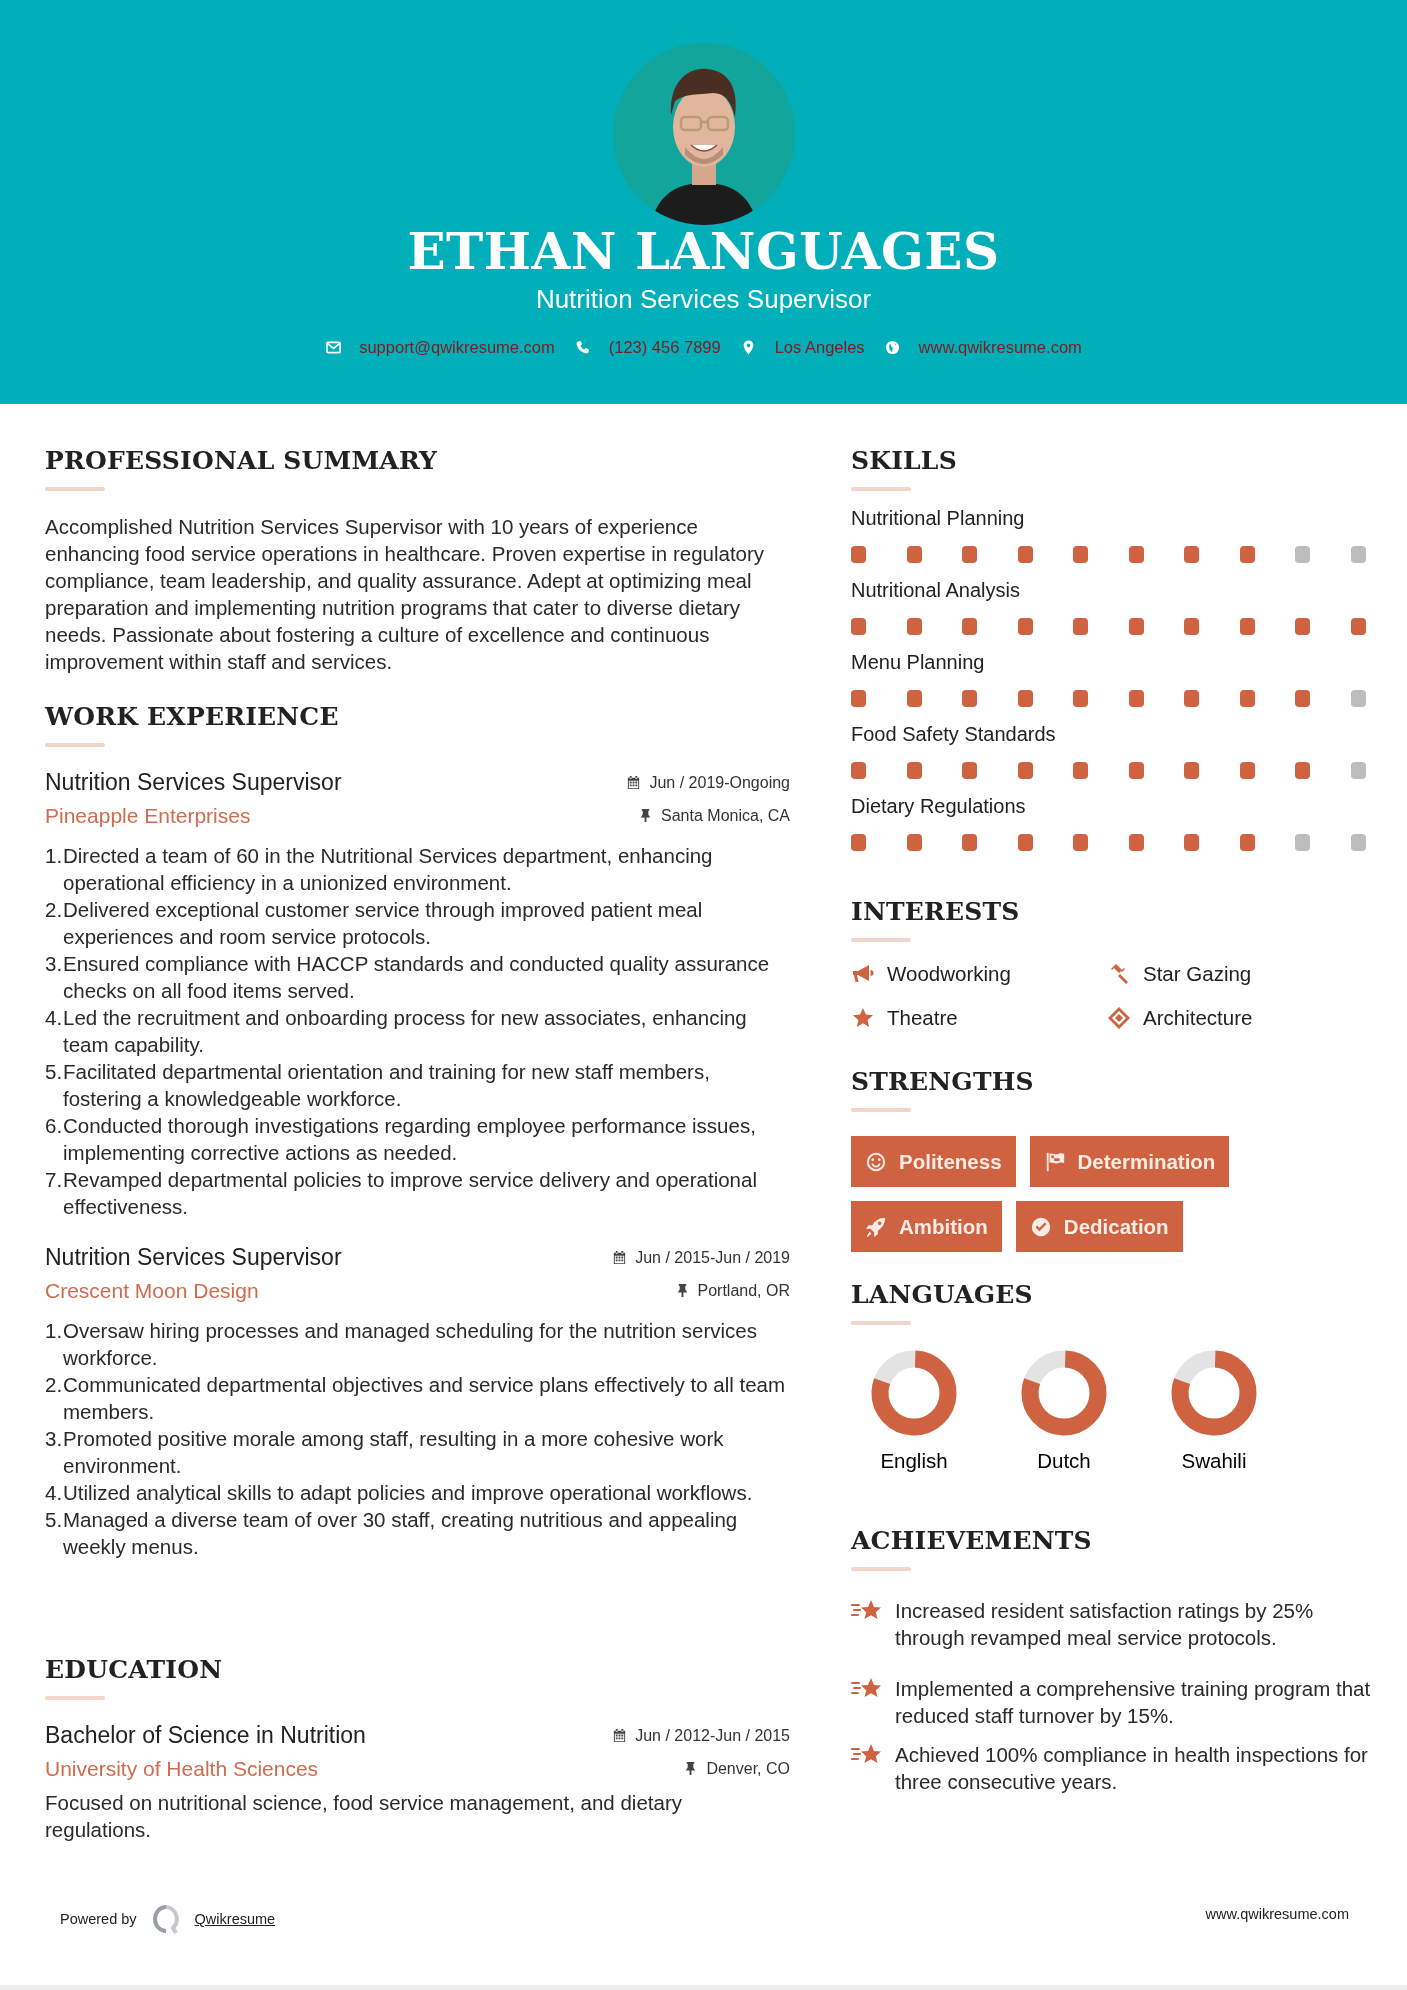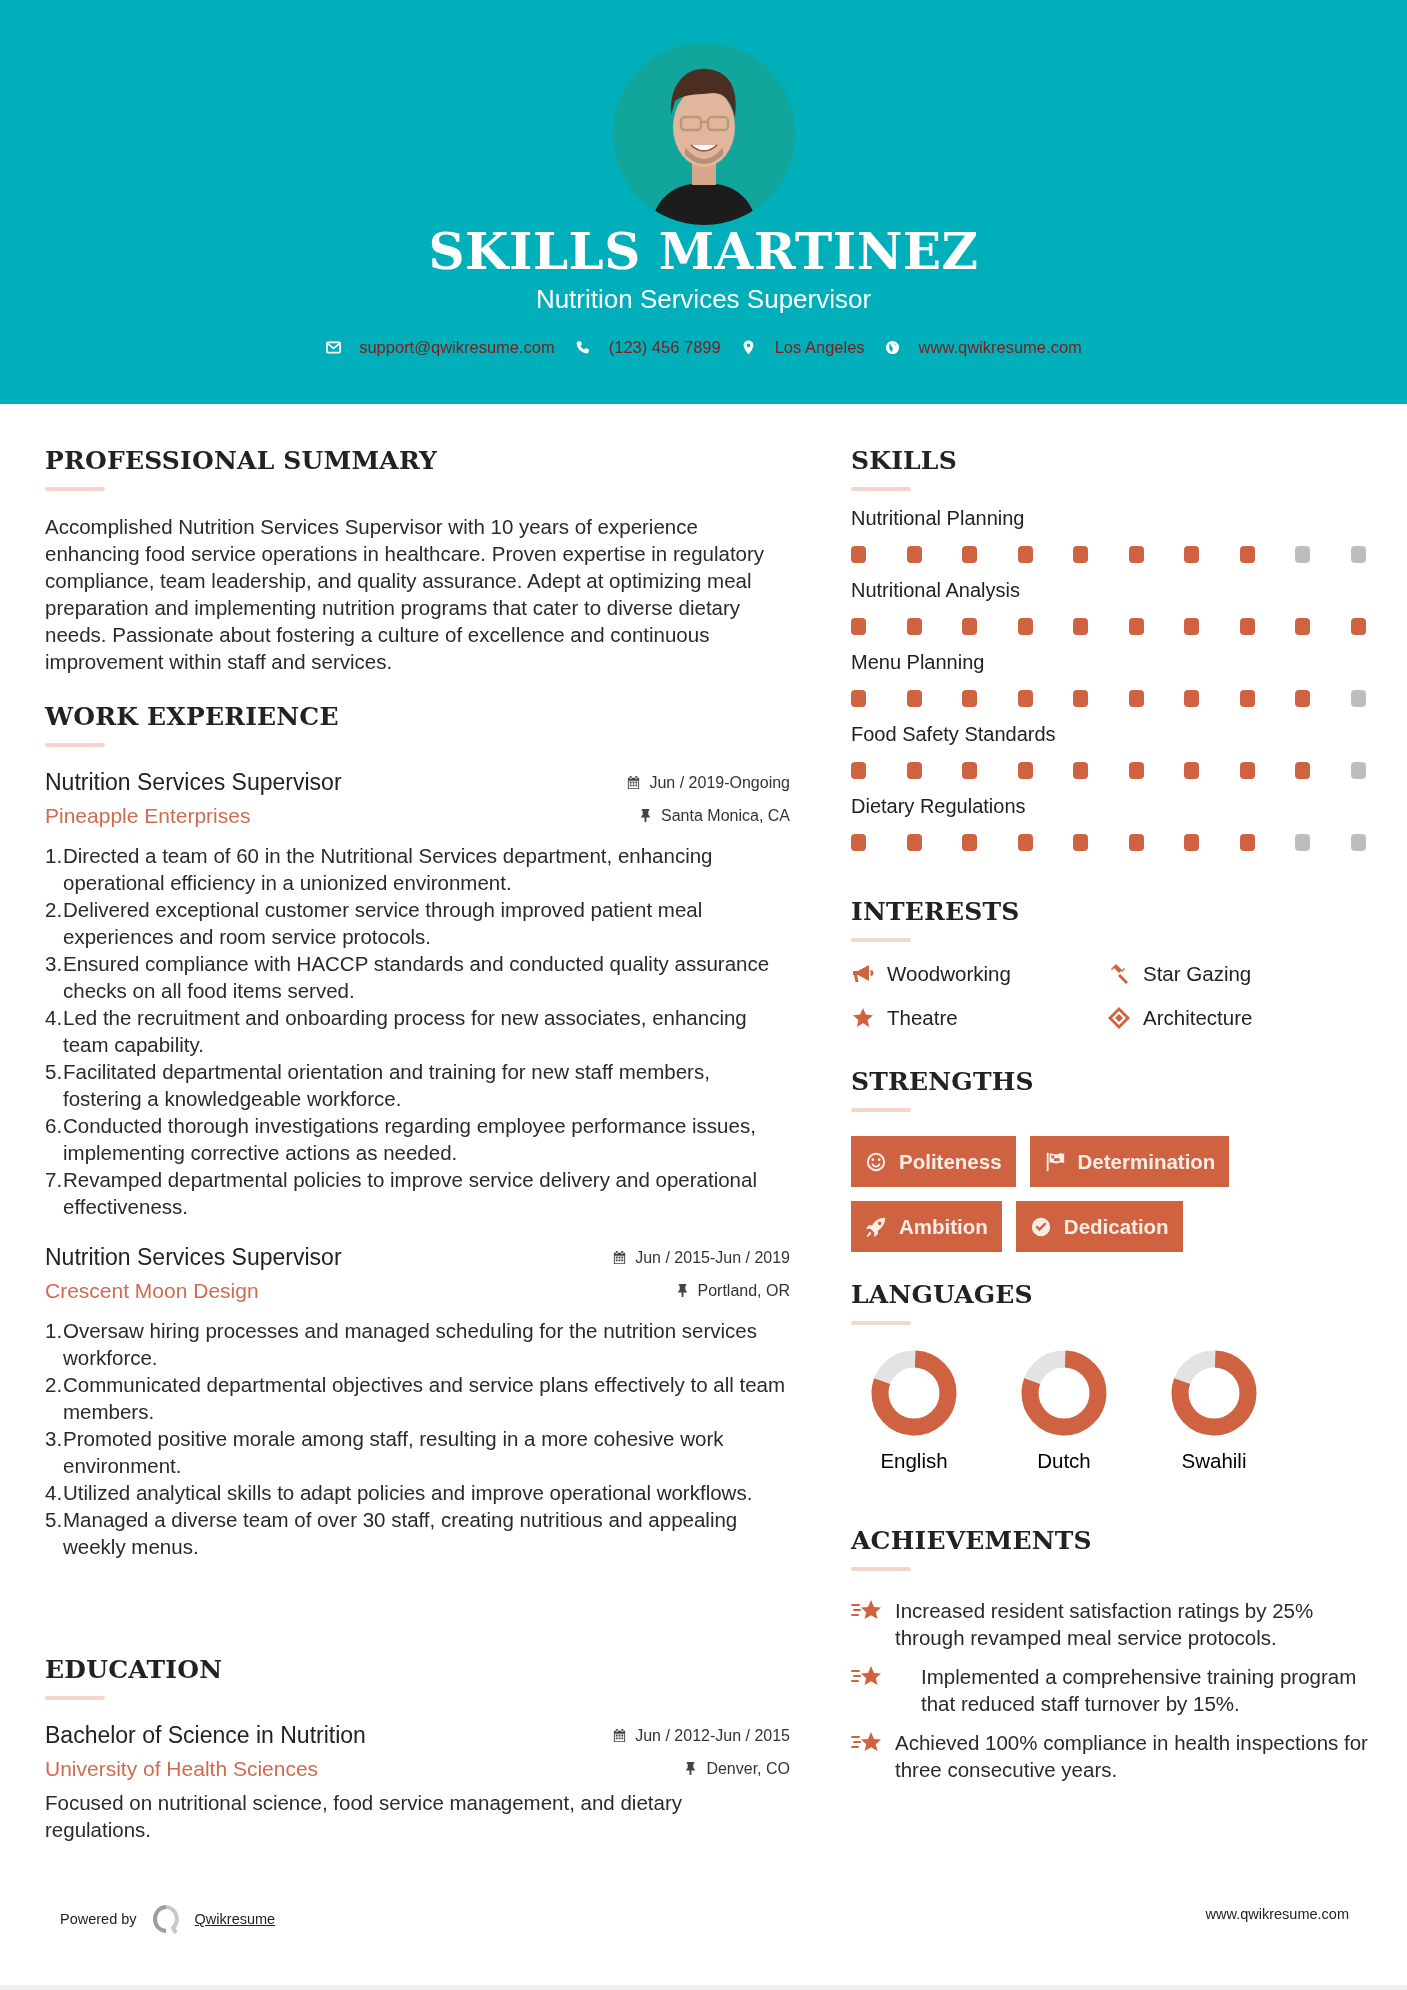"SKILLS MARTINEZ" div.name { text: SKILLS MARTINEZ -> ETHAN LANGUAGES }
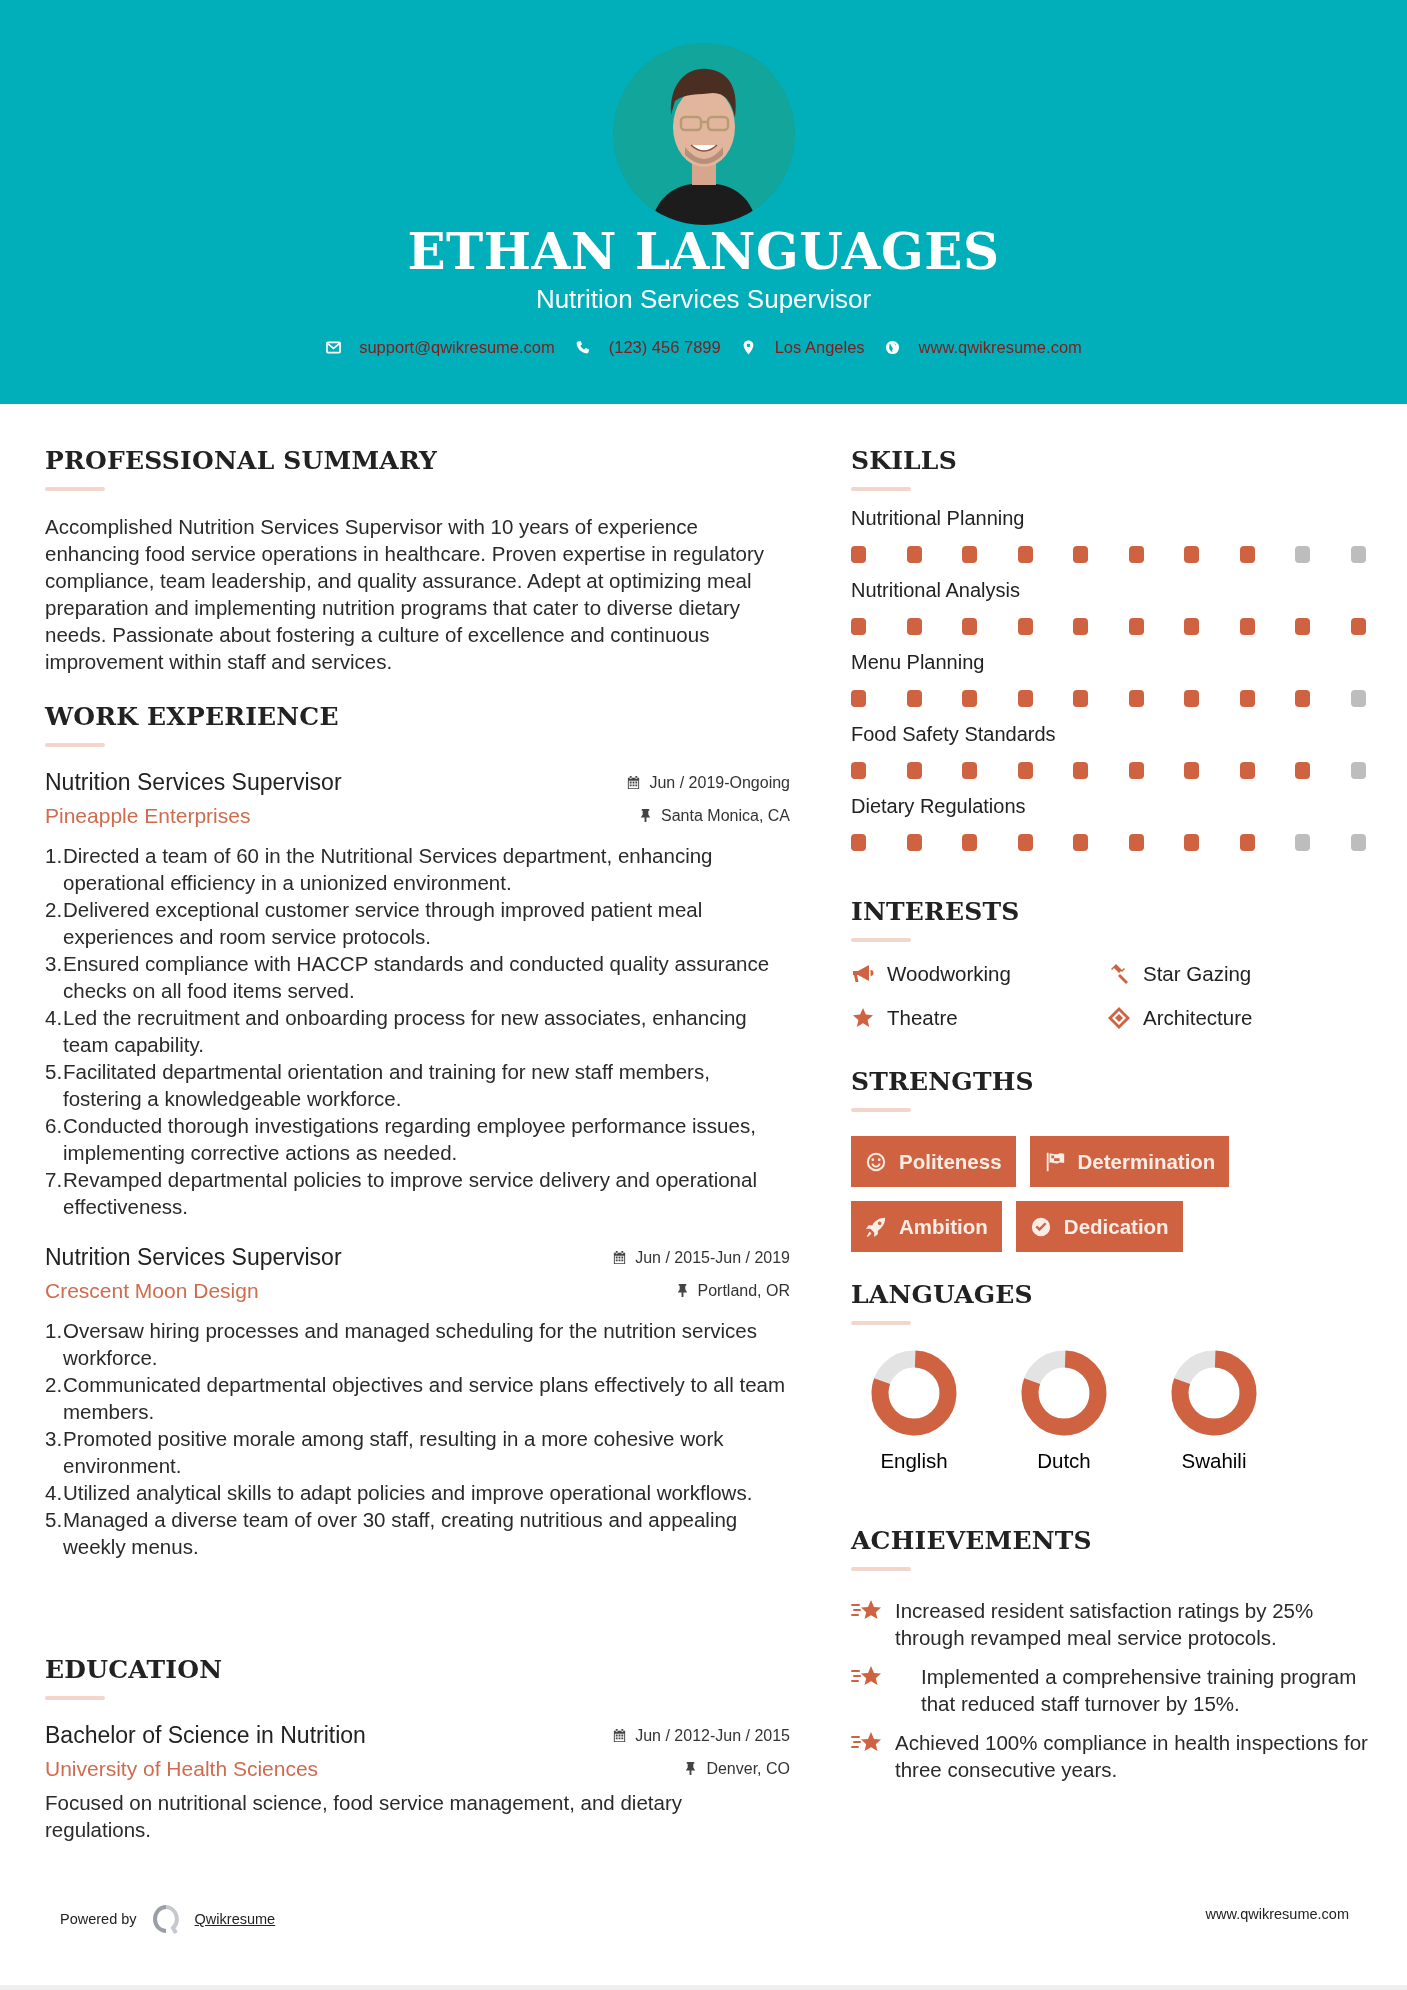"Implemented a comprehensive training" div.ach { gap: 26px -> none; margin-top: 12px -> 24px }
